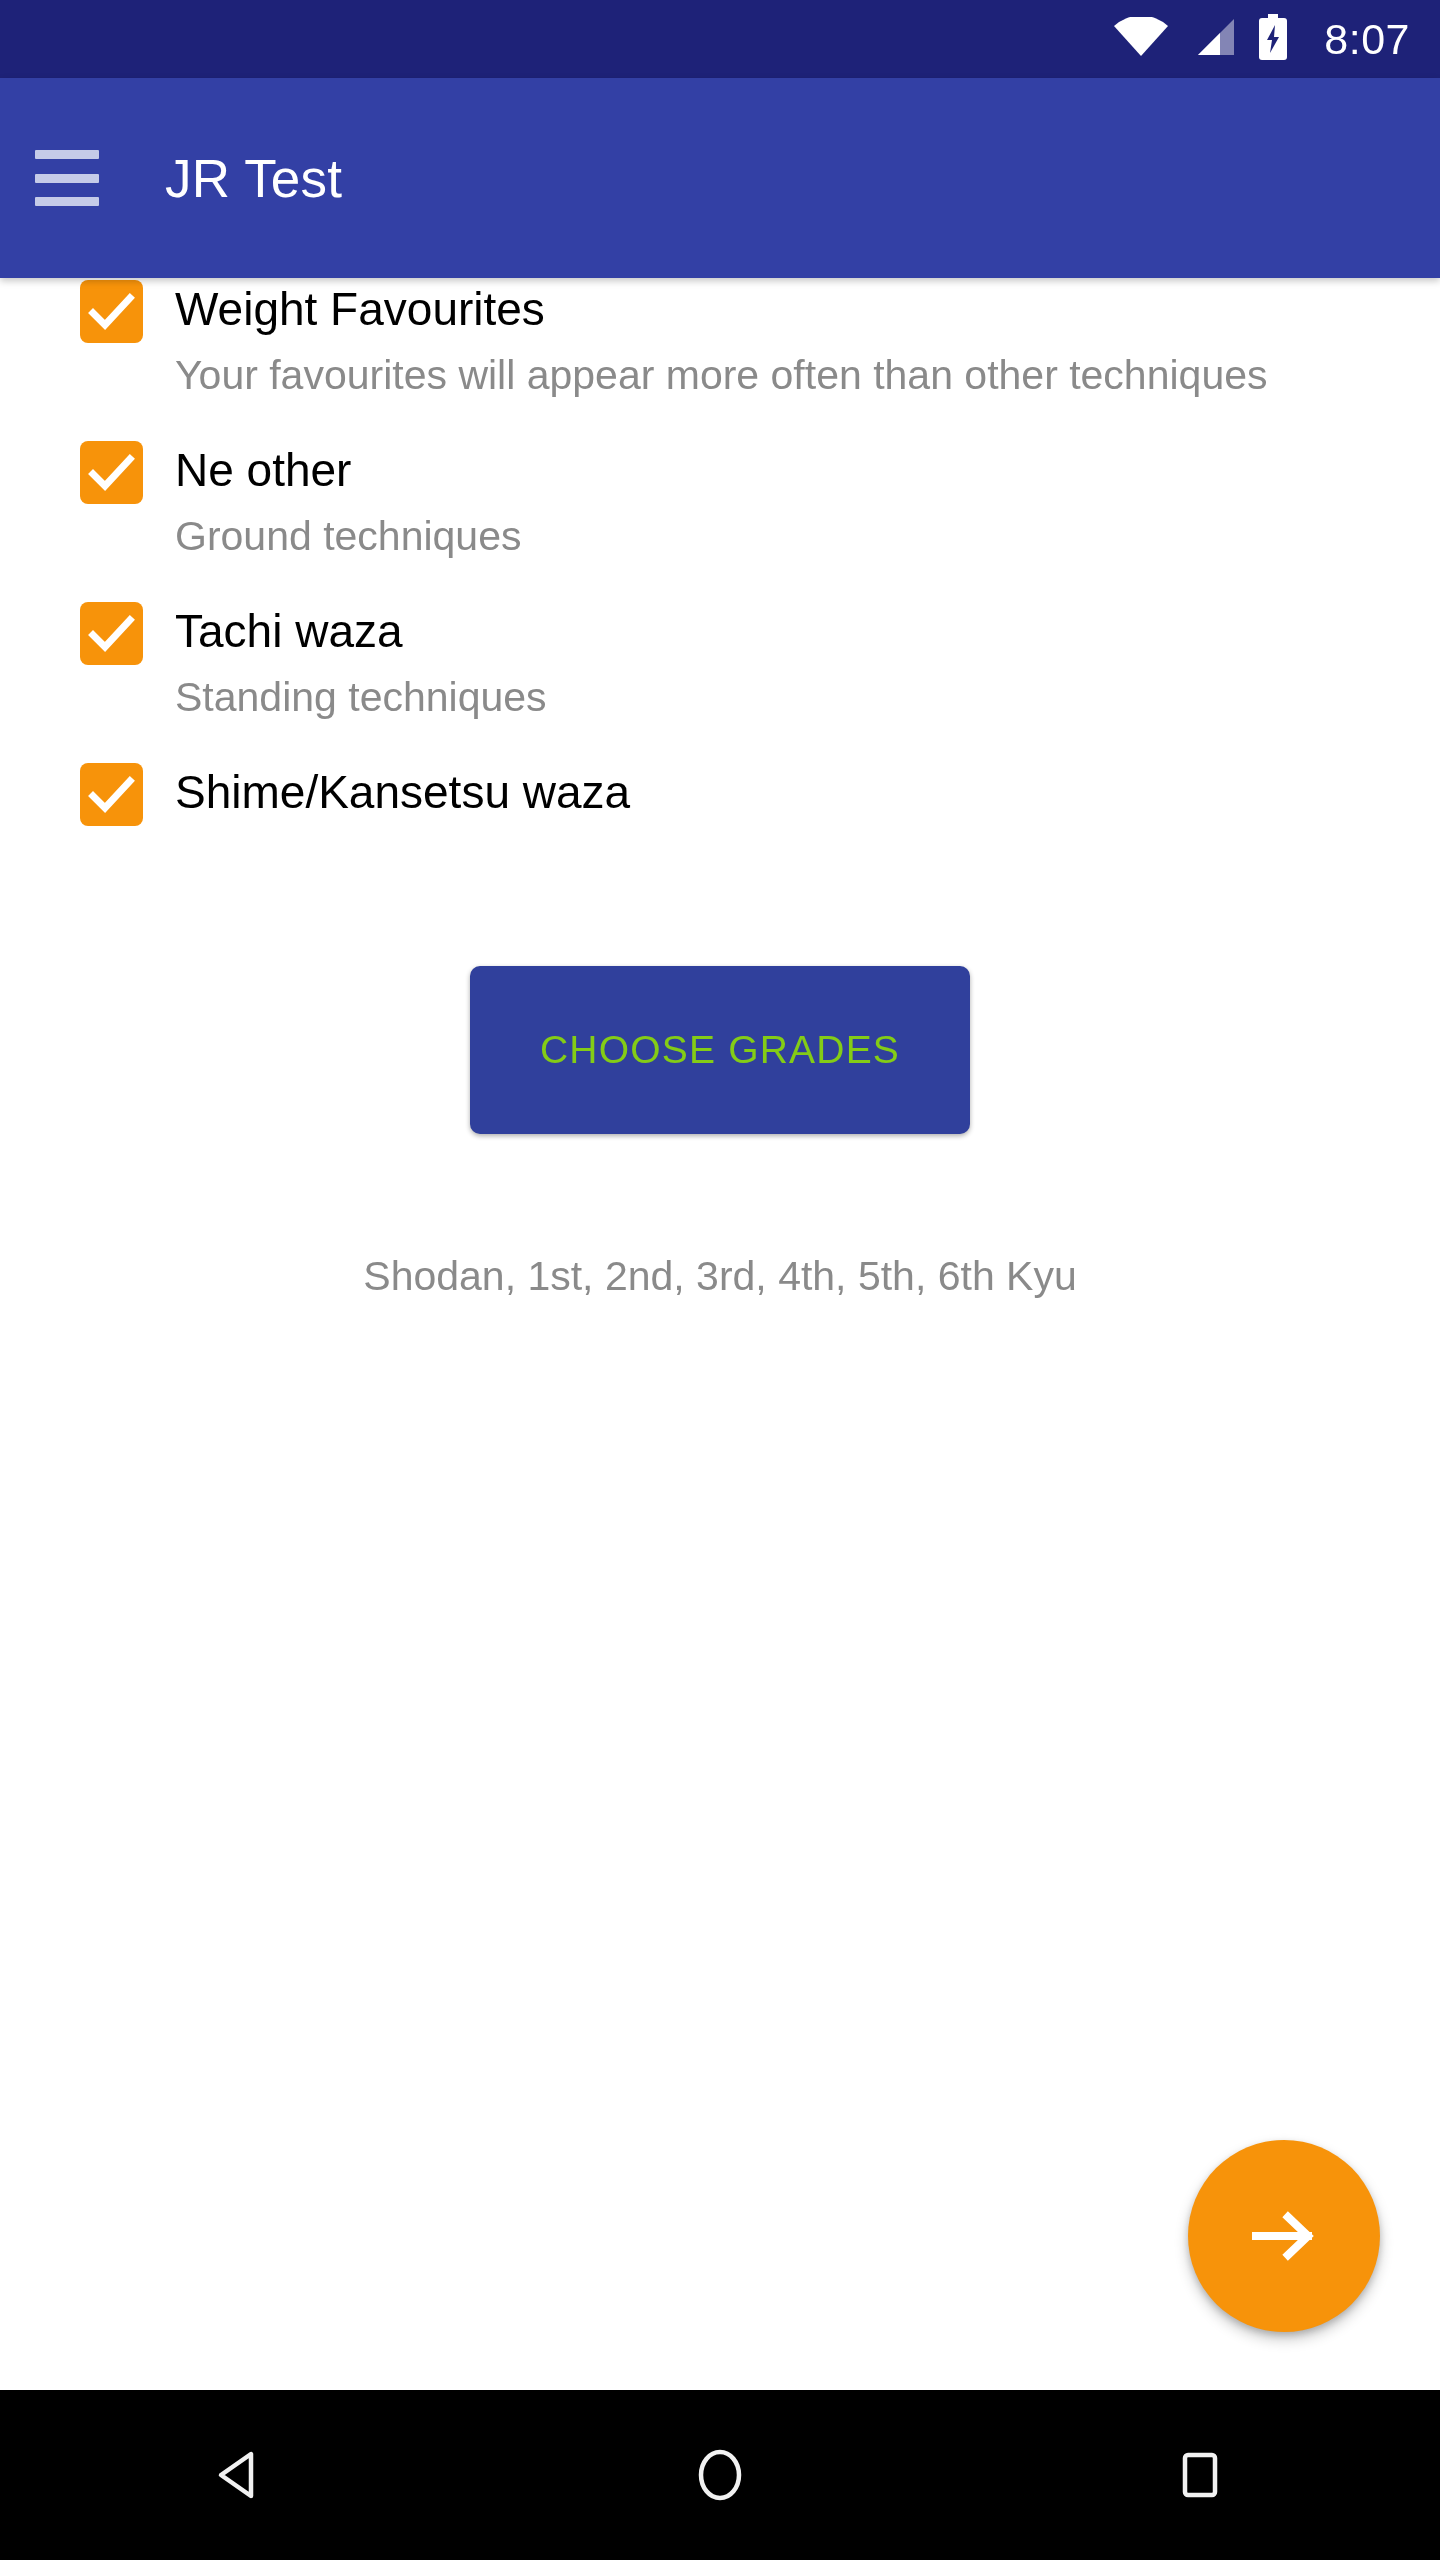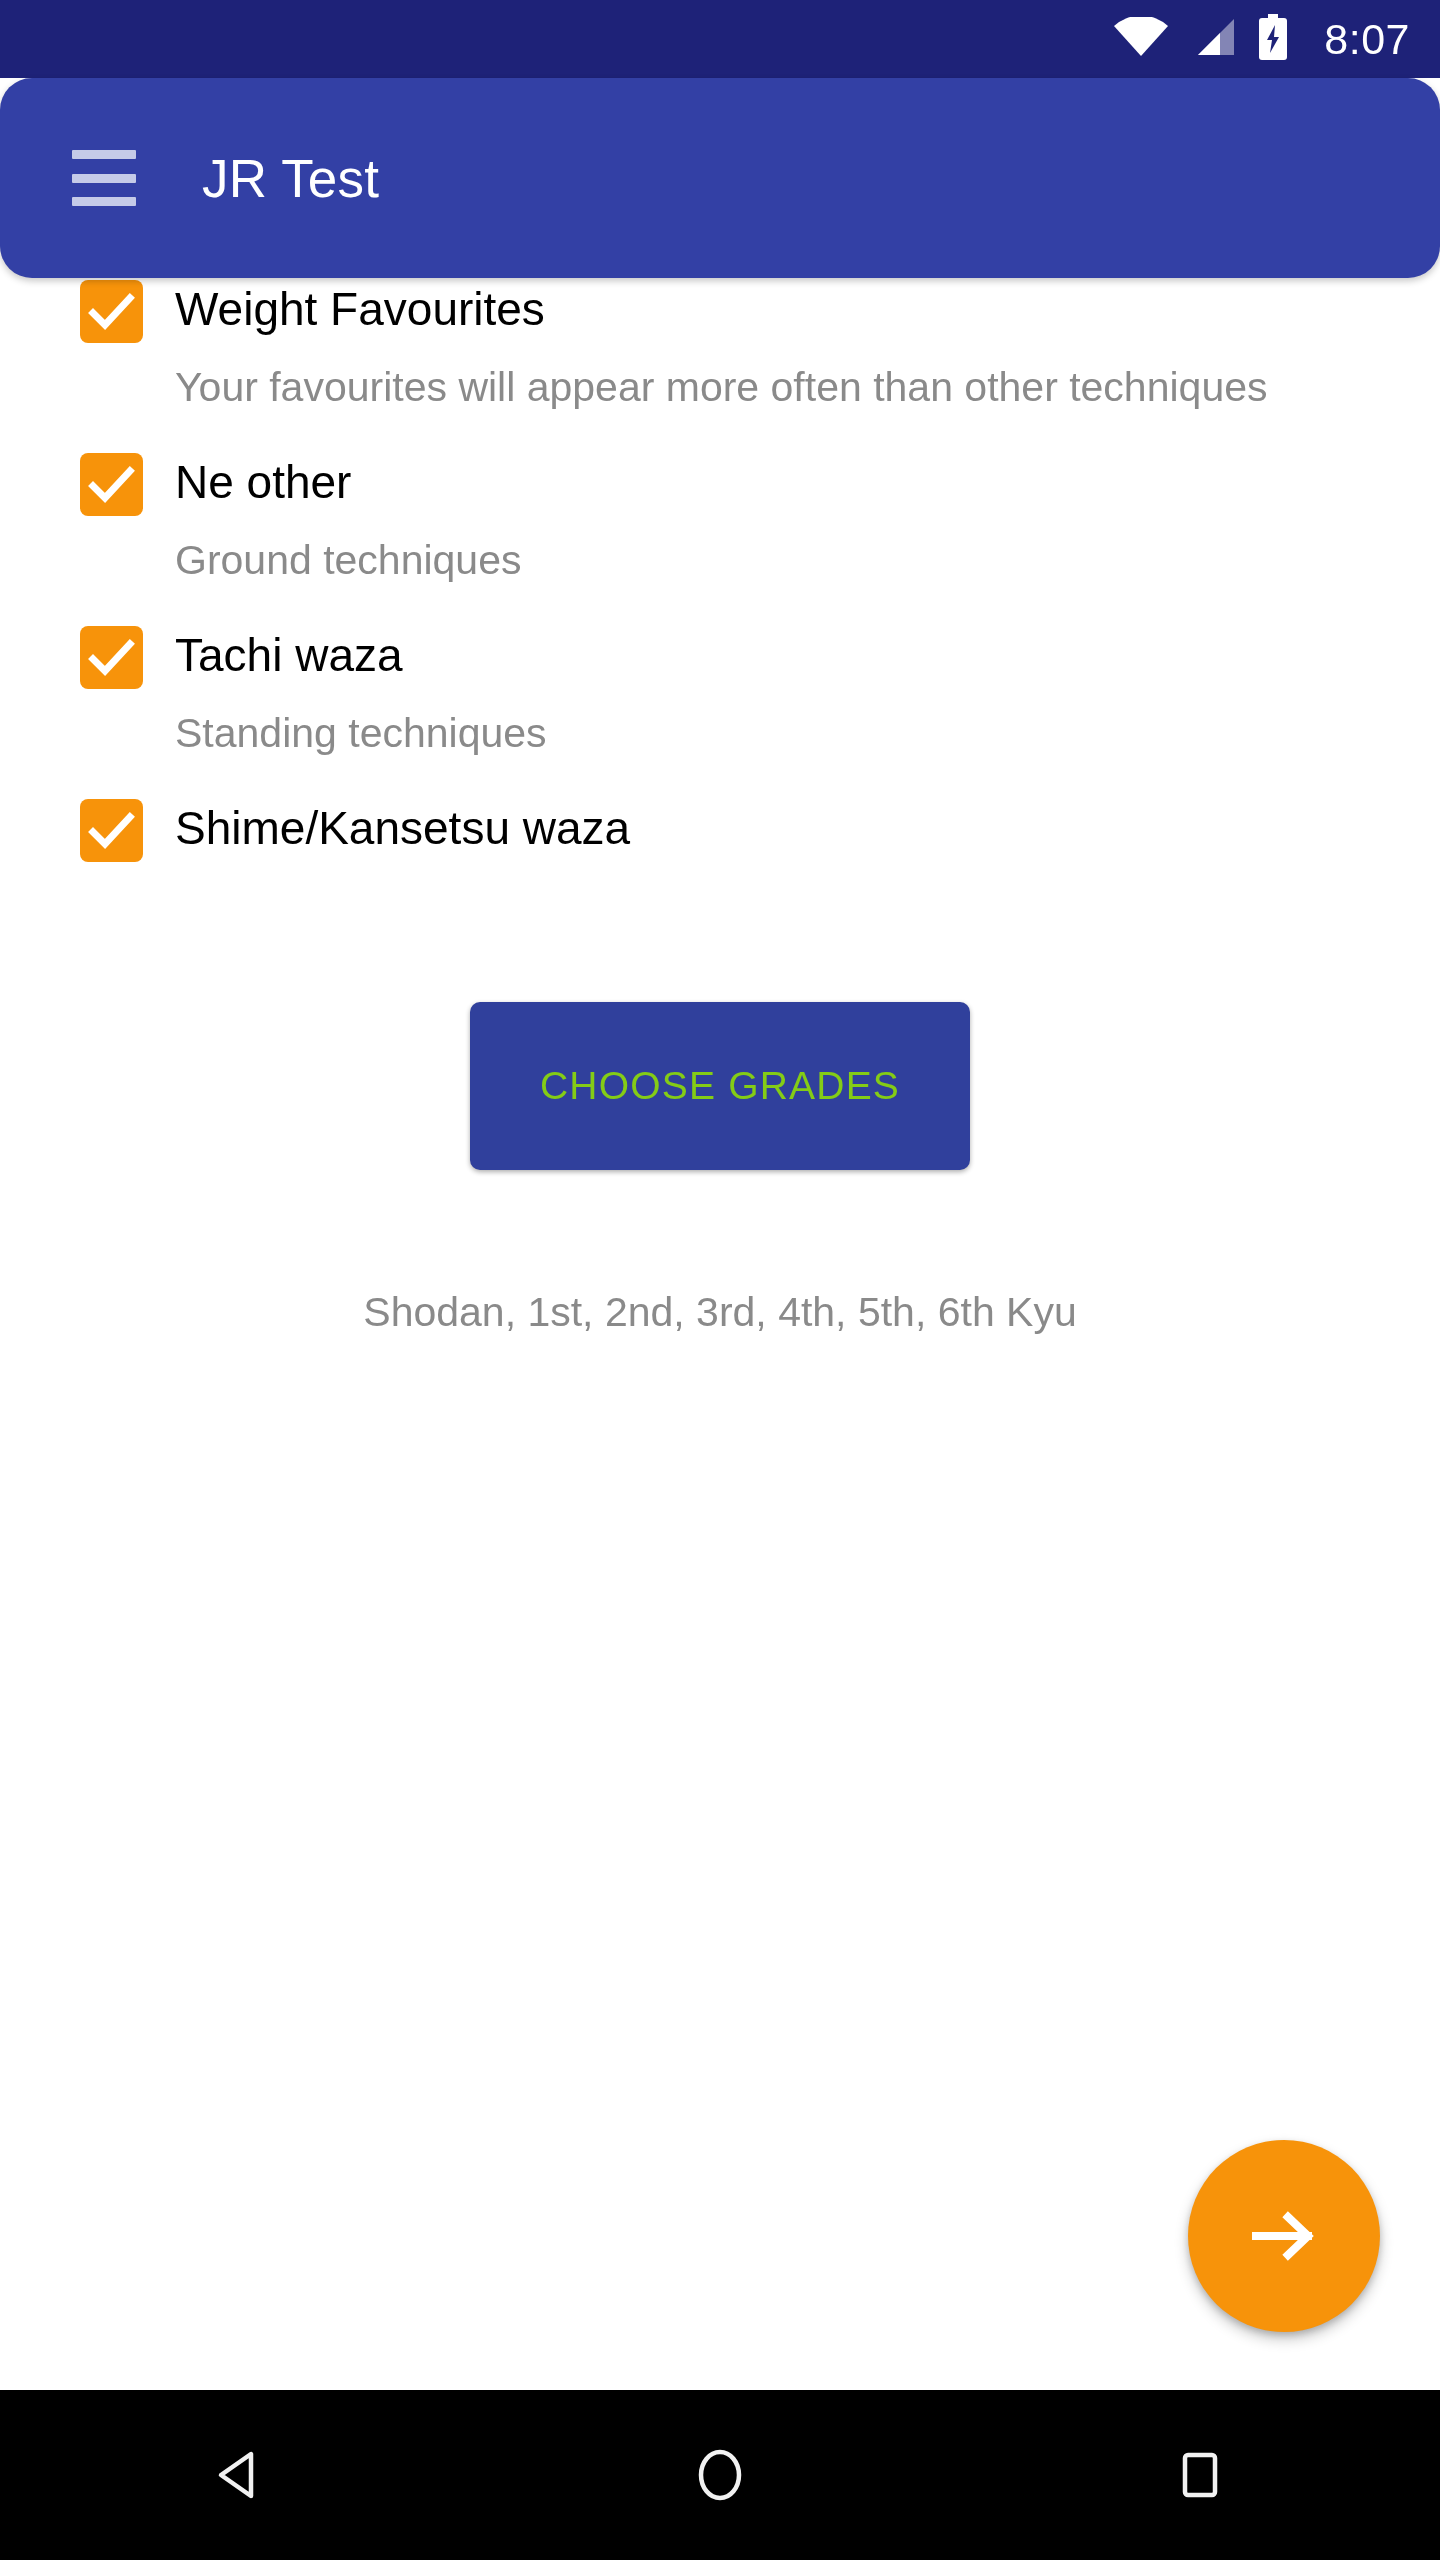"JR Test" #app-bar { border-radius: 32px -> none; padding-left: 72px -> 35px }
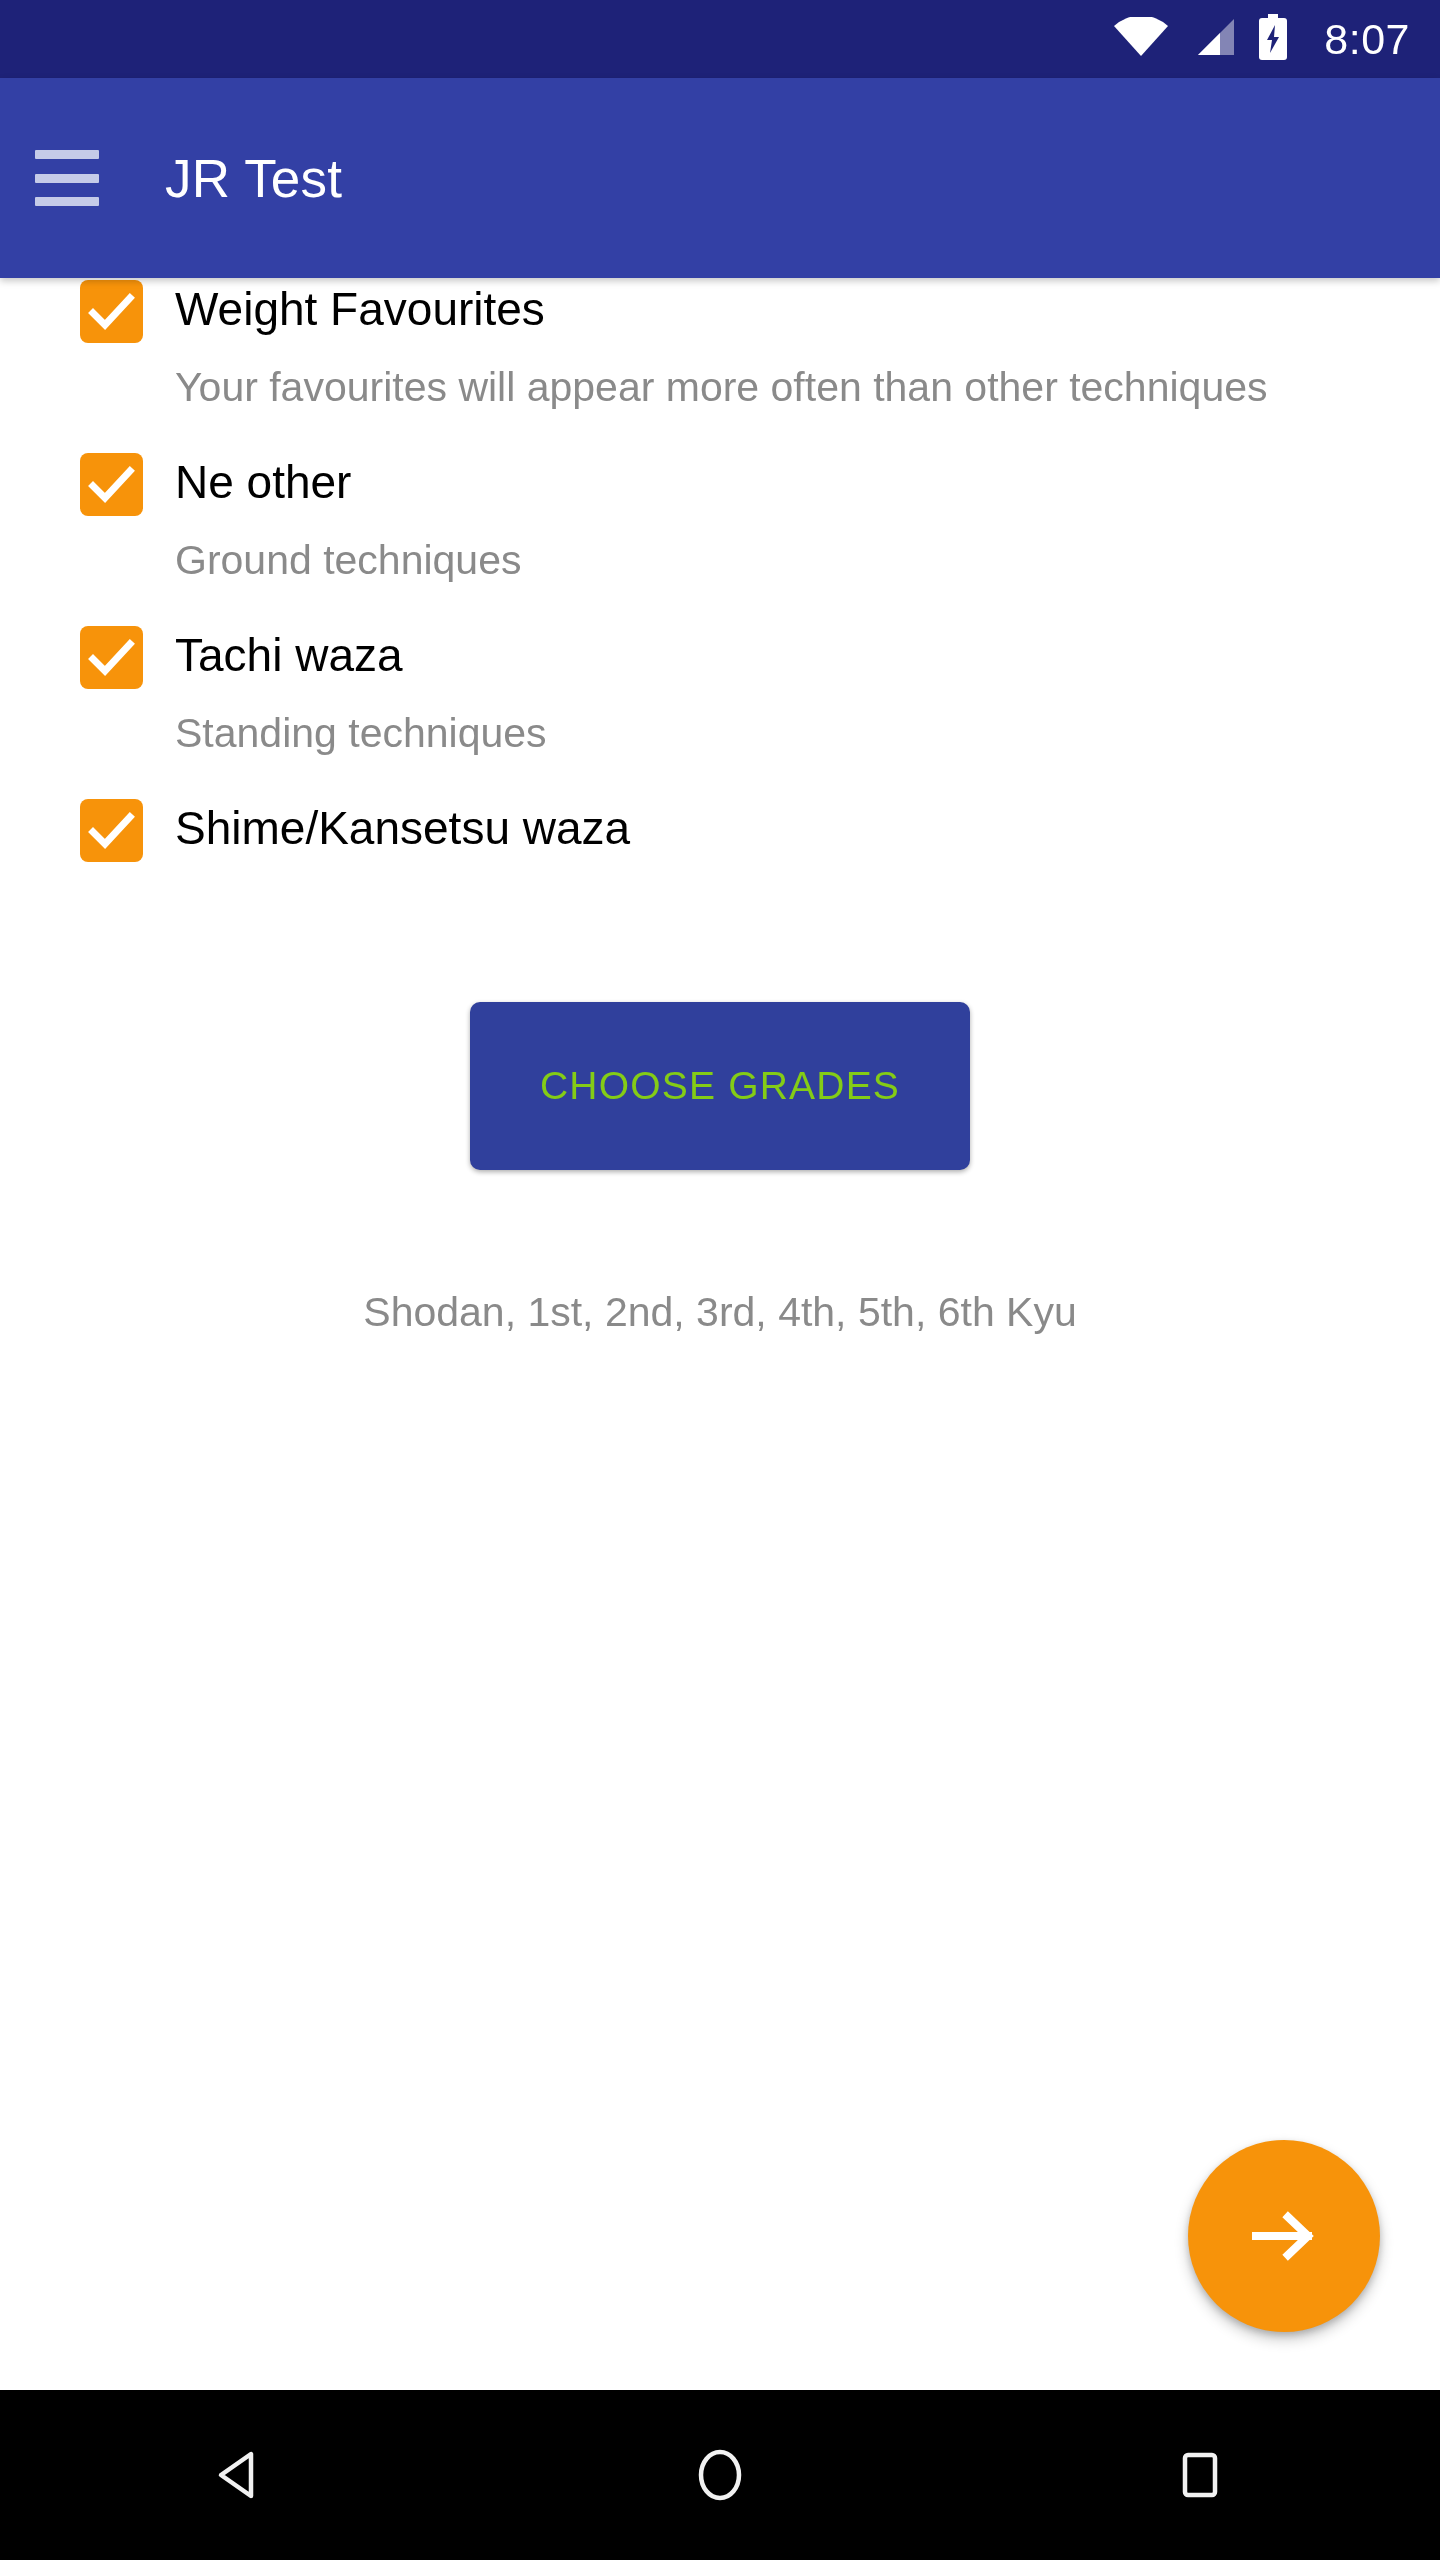"Your favourites will appear more" .check-desc { margin-top: 16px -> 4px }
